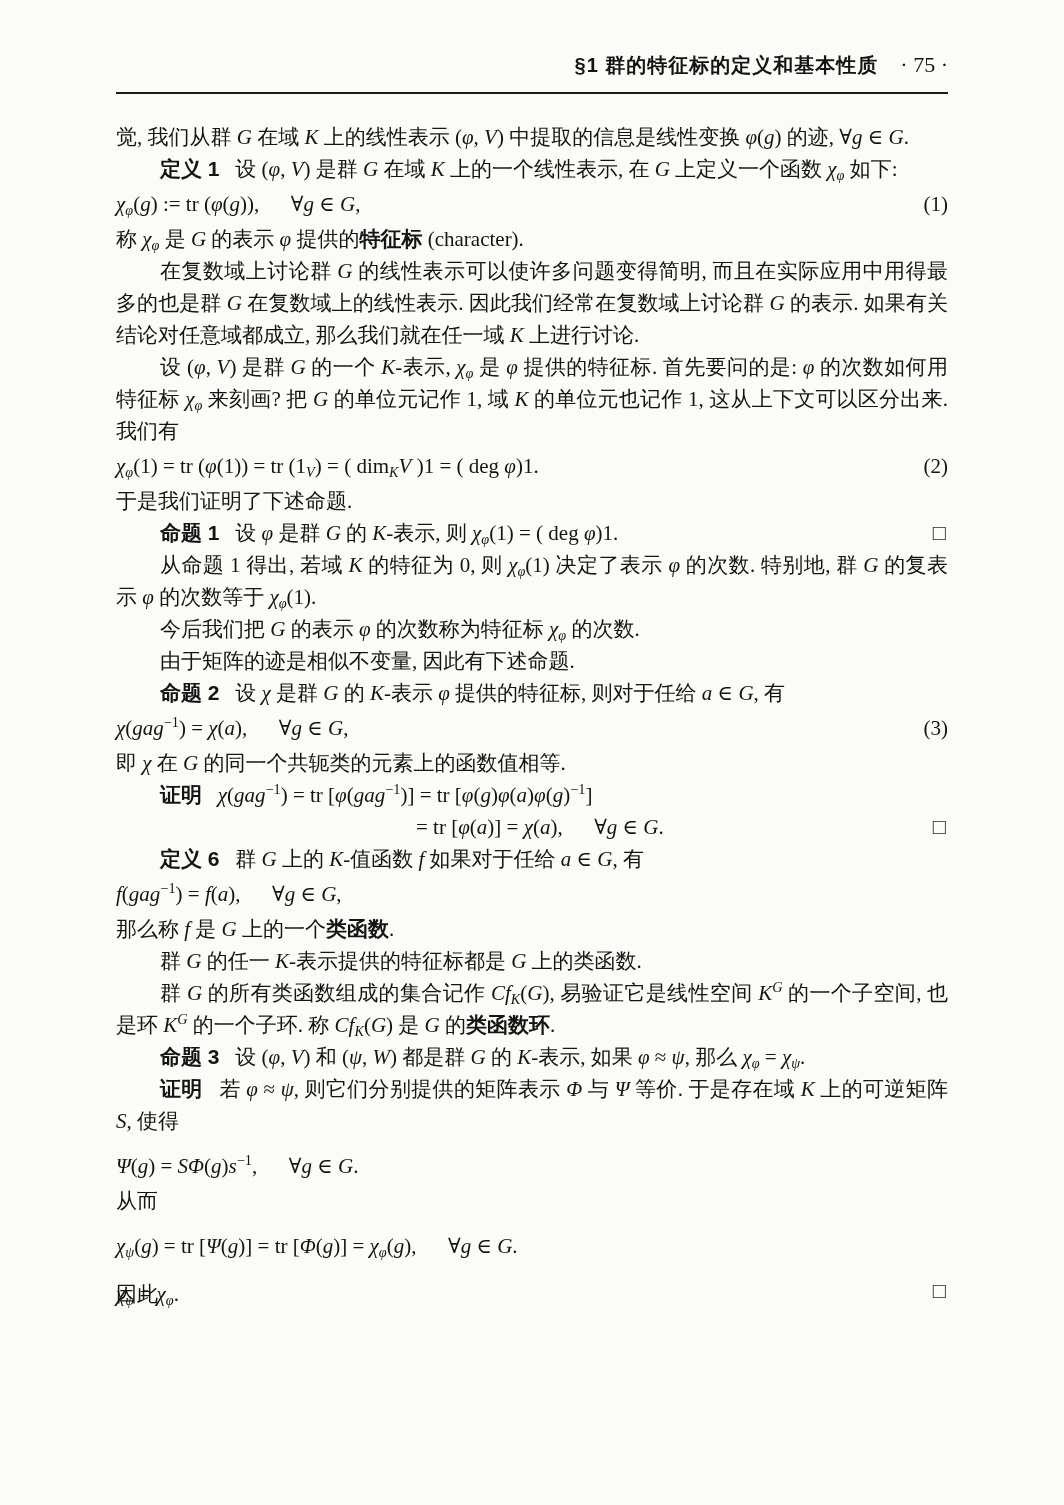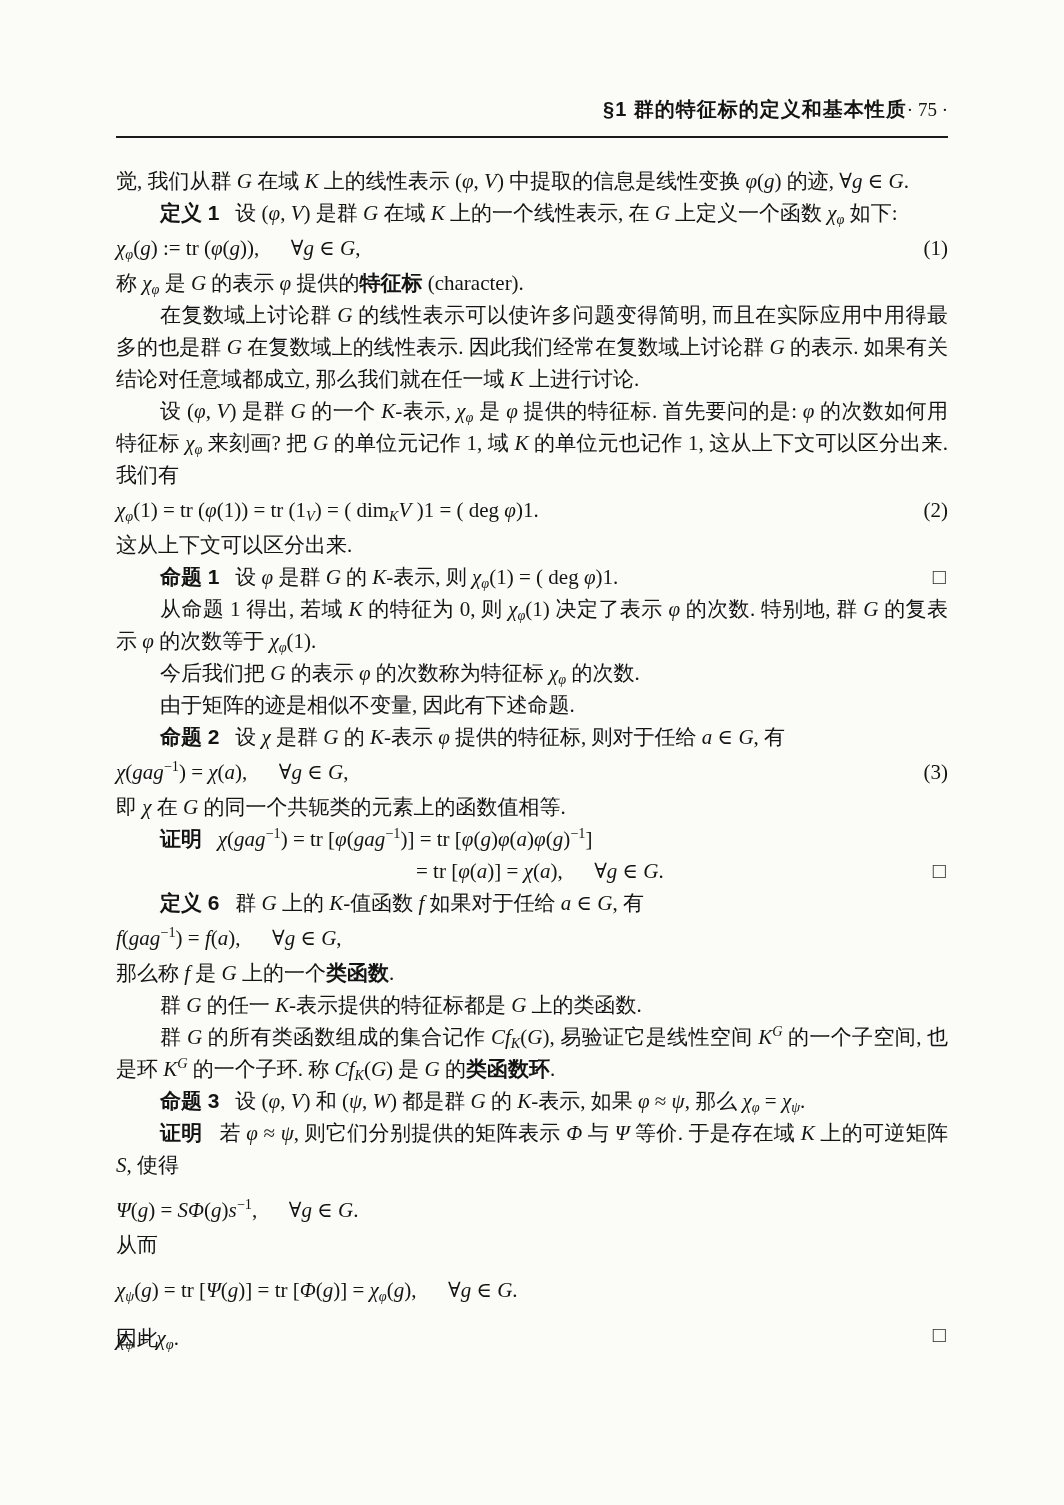"§1 群的特征标的定义和基本性质" .header { gap: none -> 22px; margin-top: 96px -> 52px }
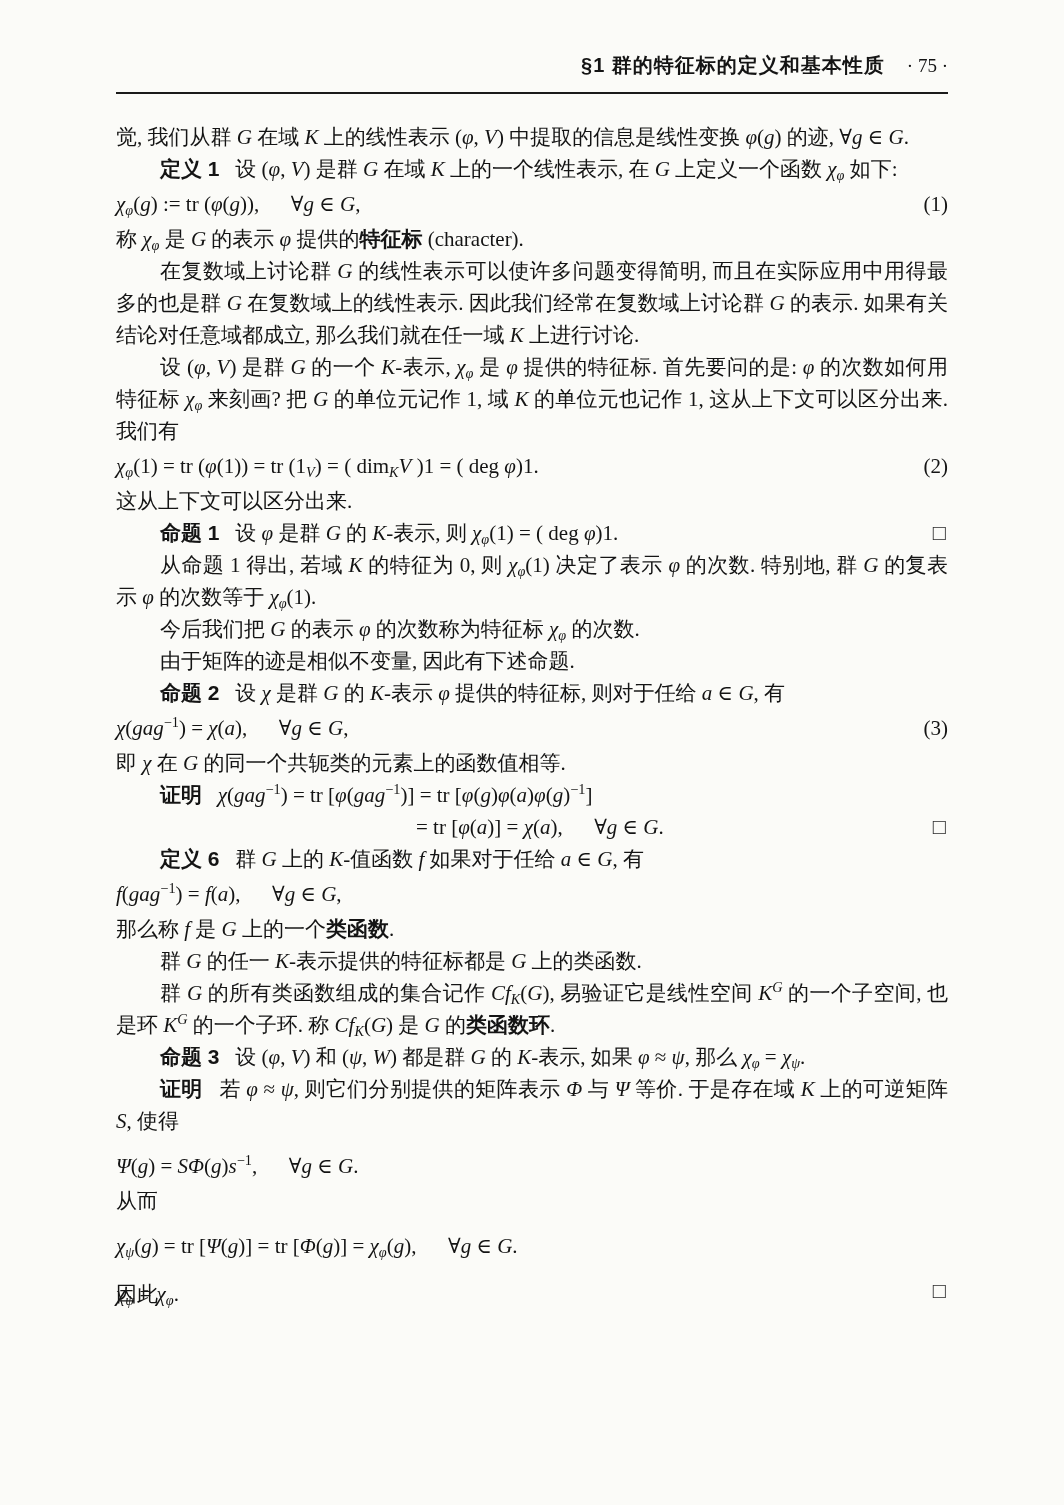"· 75 ·" .header .page-num { font-size: 19px -> 22px }
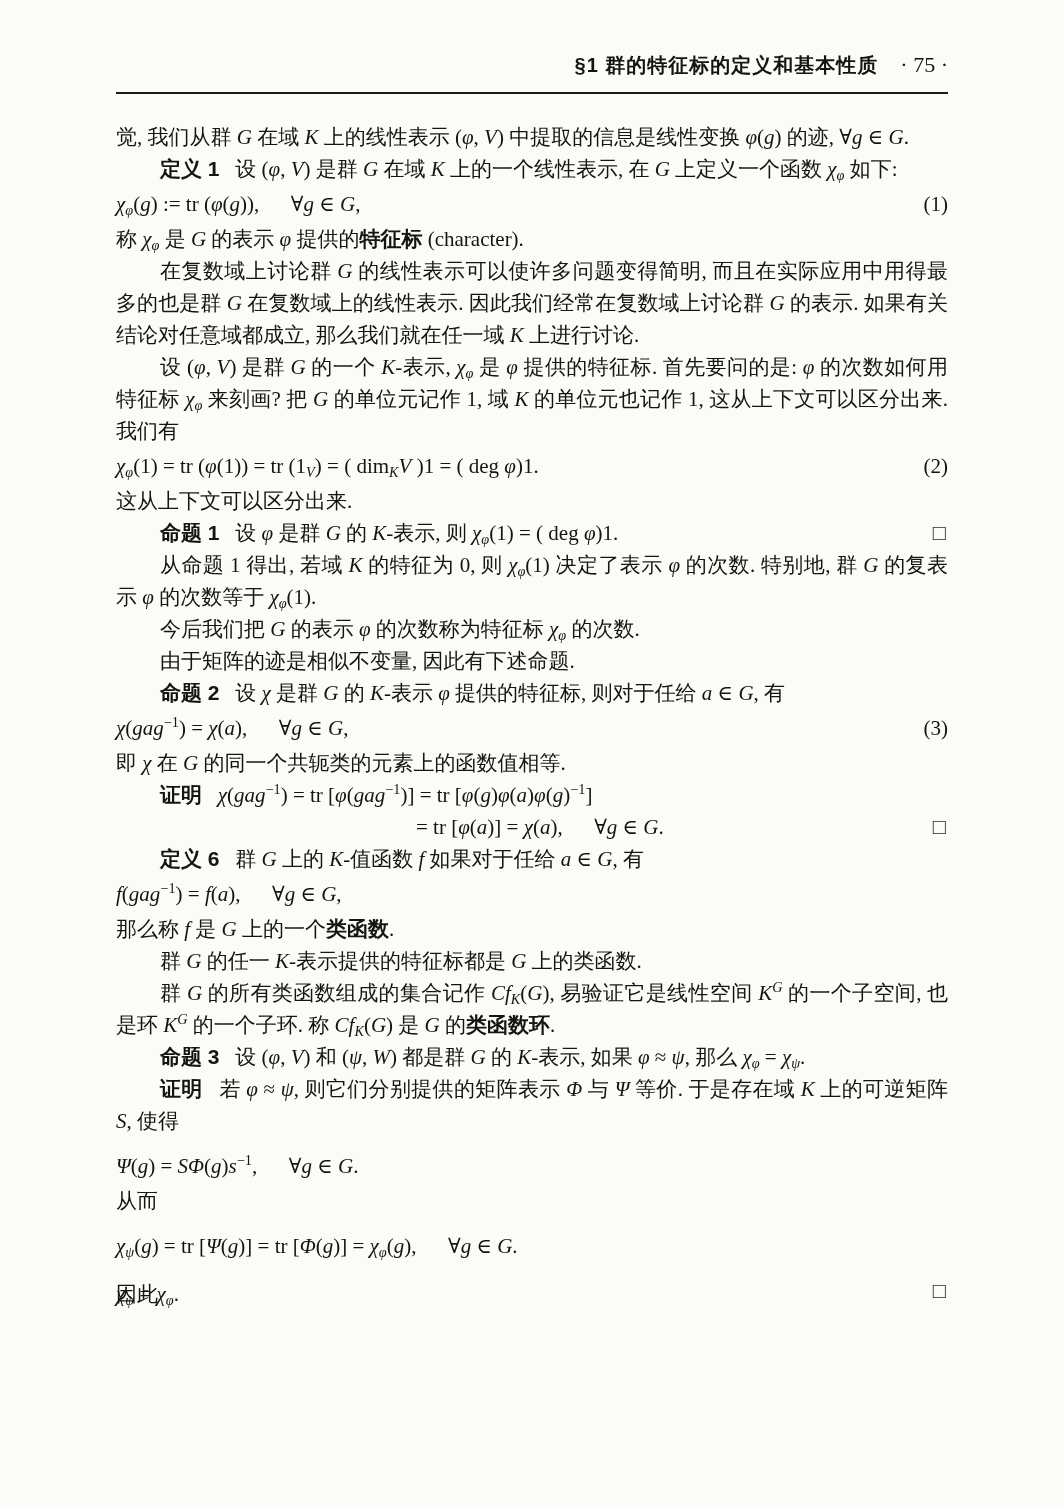"这从上下文可以区分出来." span.para-text { text: 这从上下文可以区分出来 -> 于是我们证明了下述命题 }
